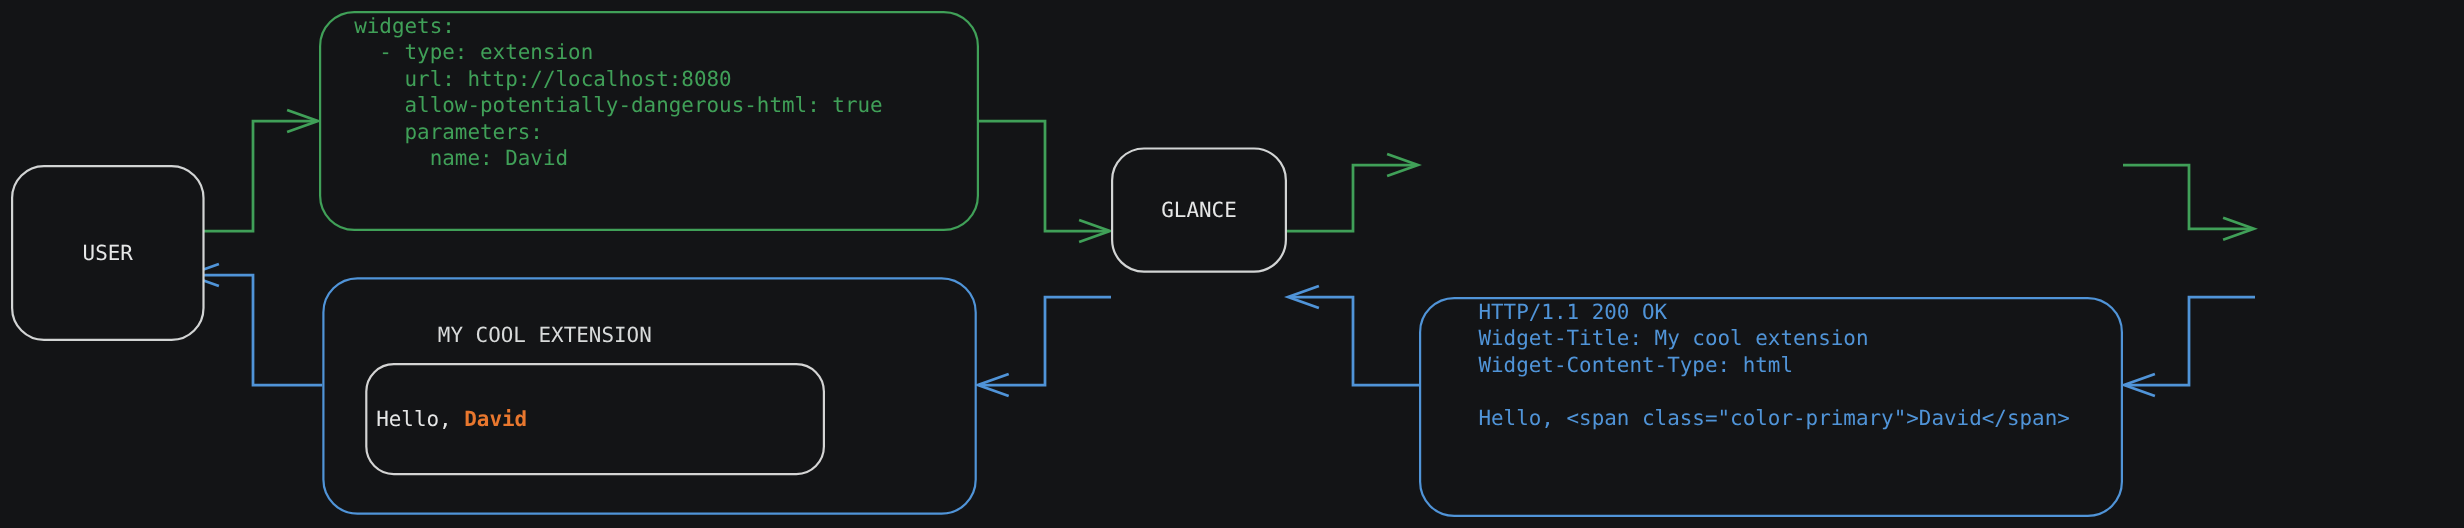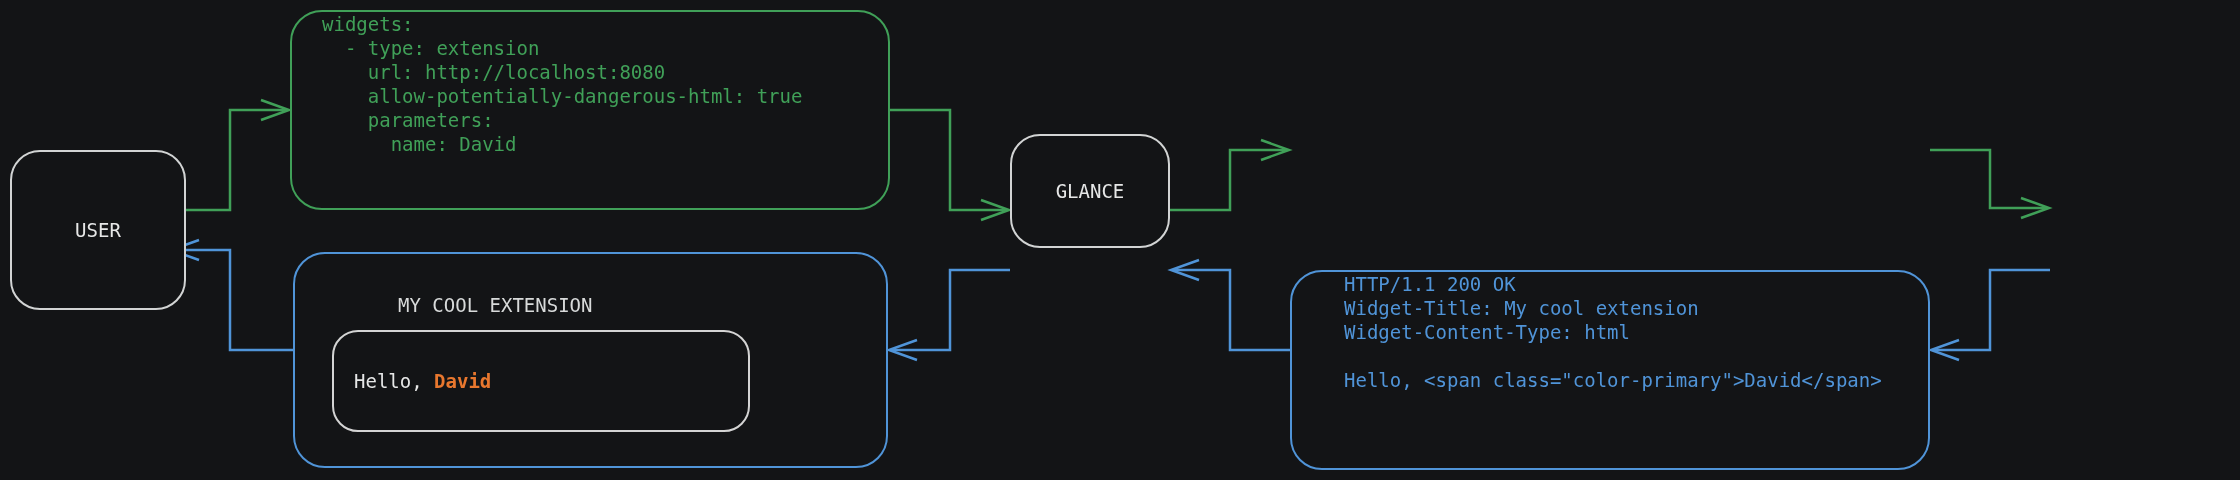"Hello," .hello-box { padding-left: 20px -> 8px }
